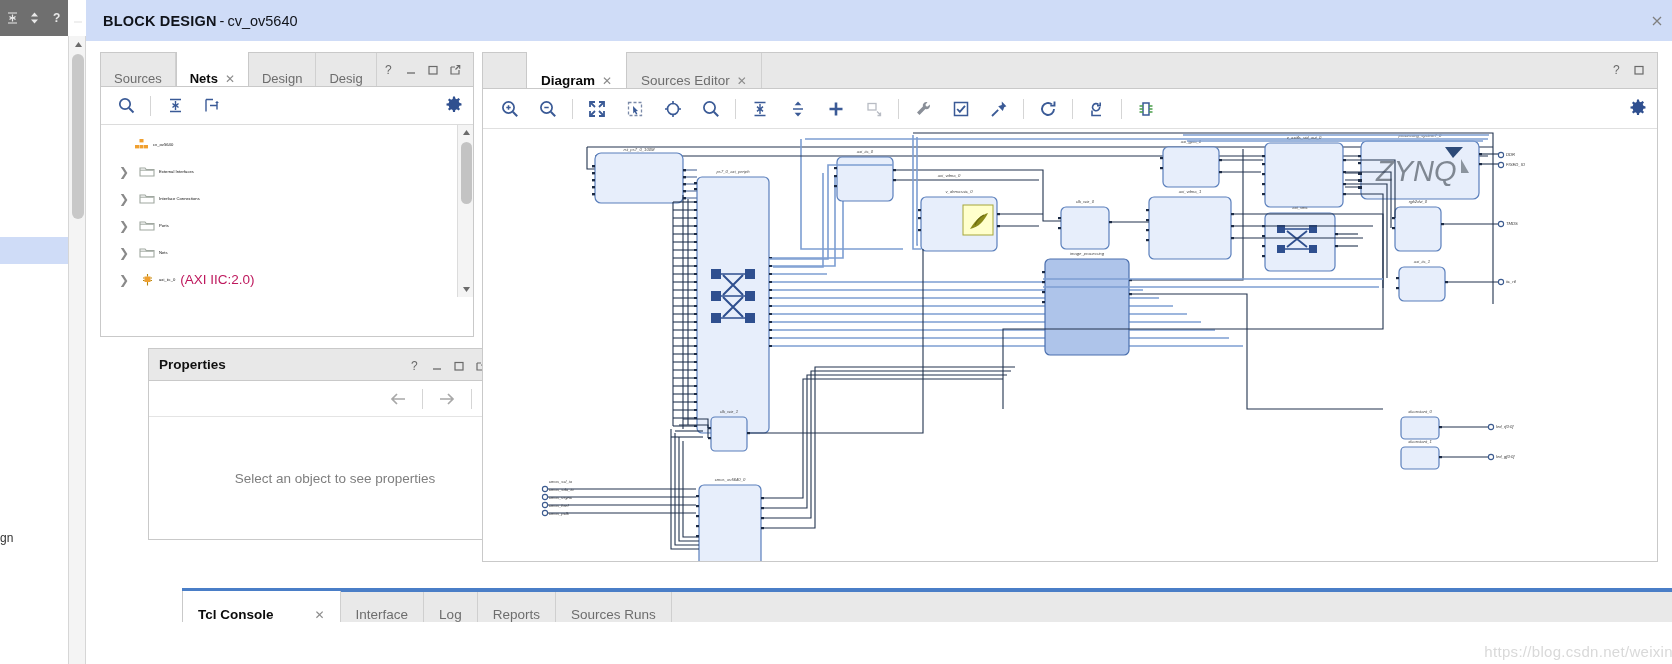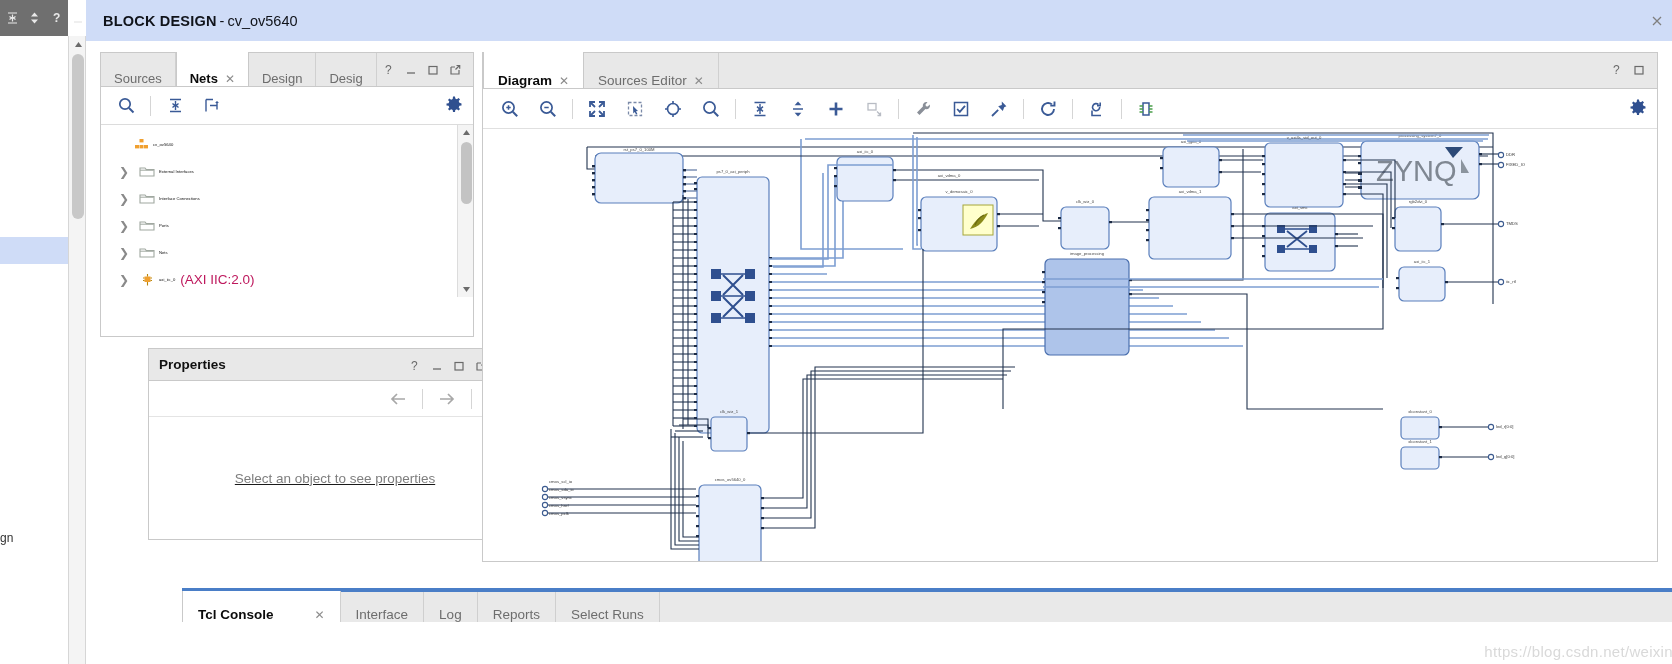"Diagram" .diag-tabs { padding-left: none -> 43px }
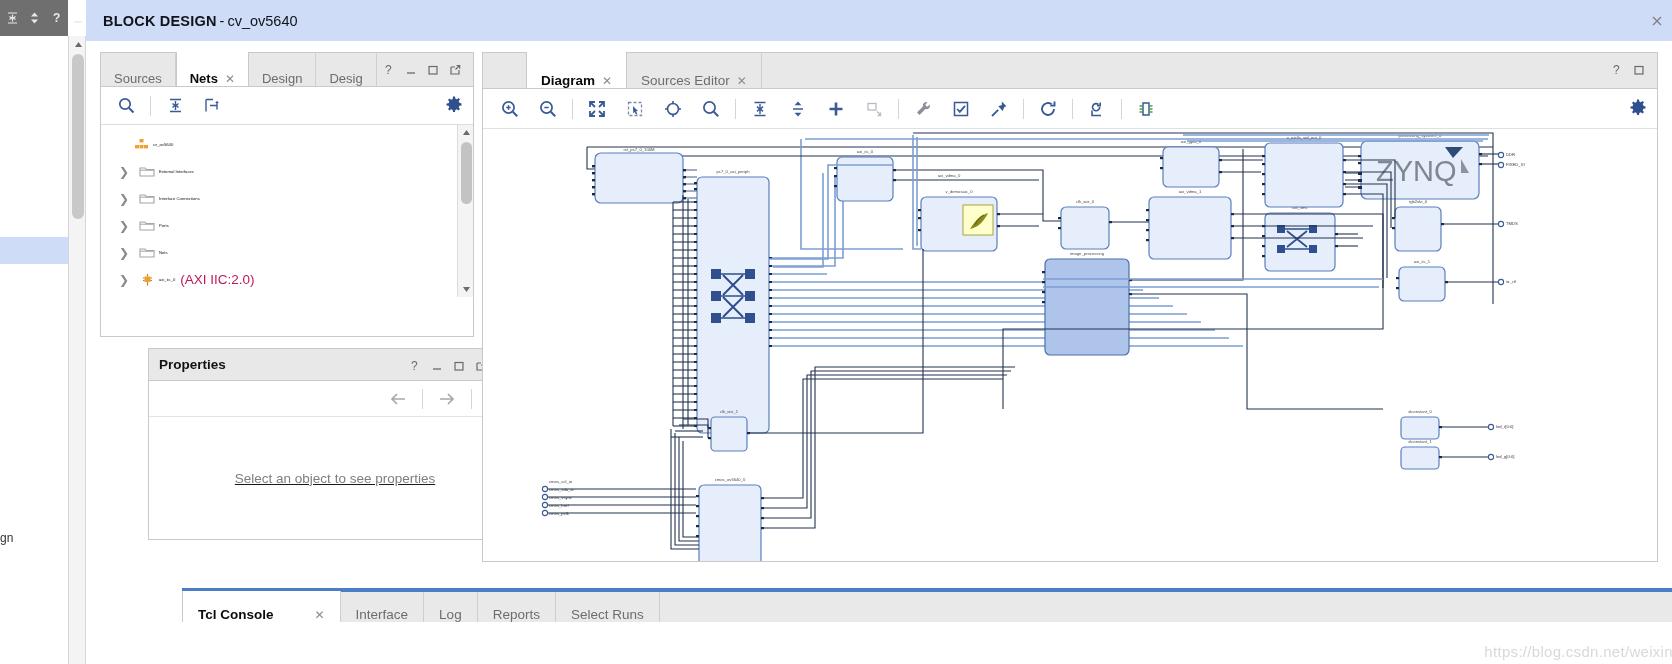"ZYNQ" .canvas { font-style: none -> italic }
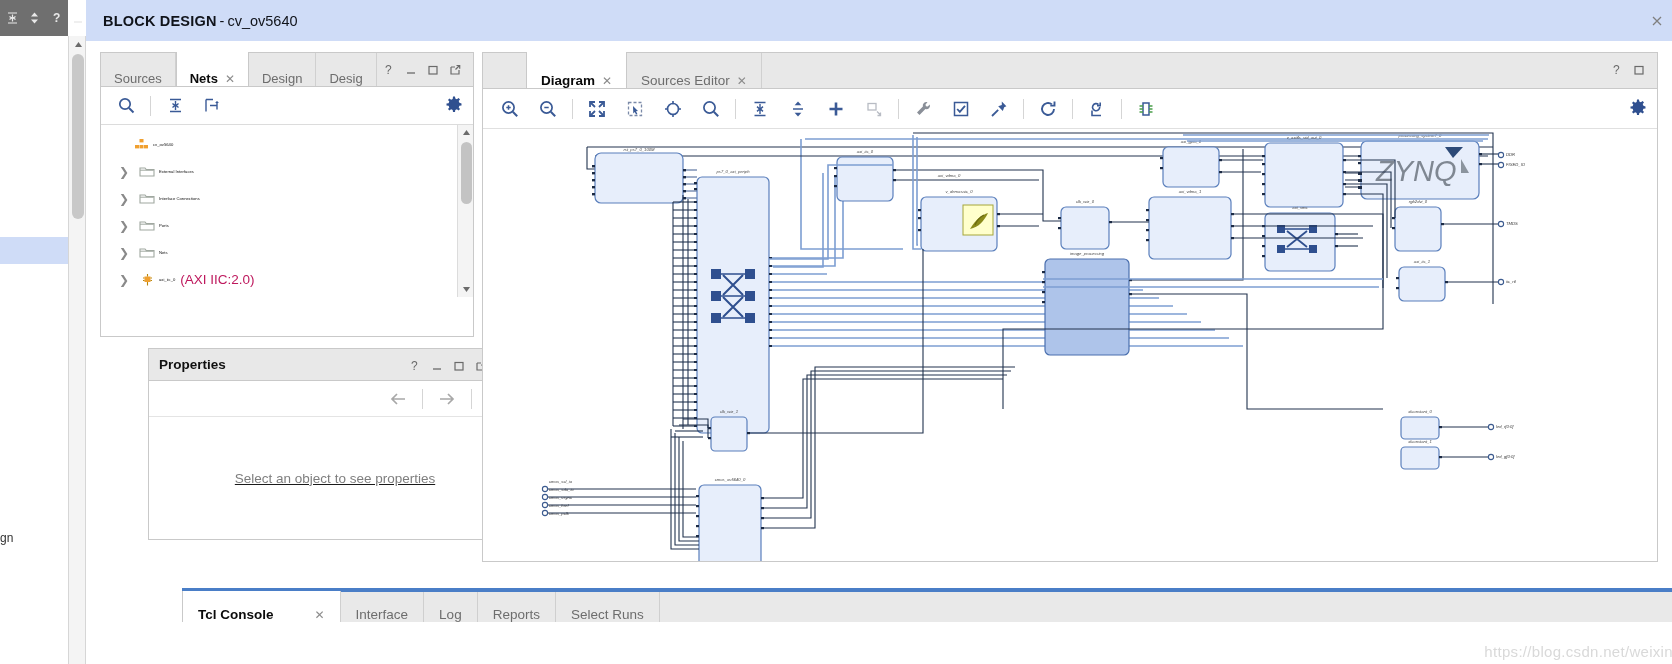"Select an object to see" .props-body { text-decoration: underline -> none }
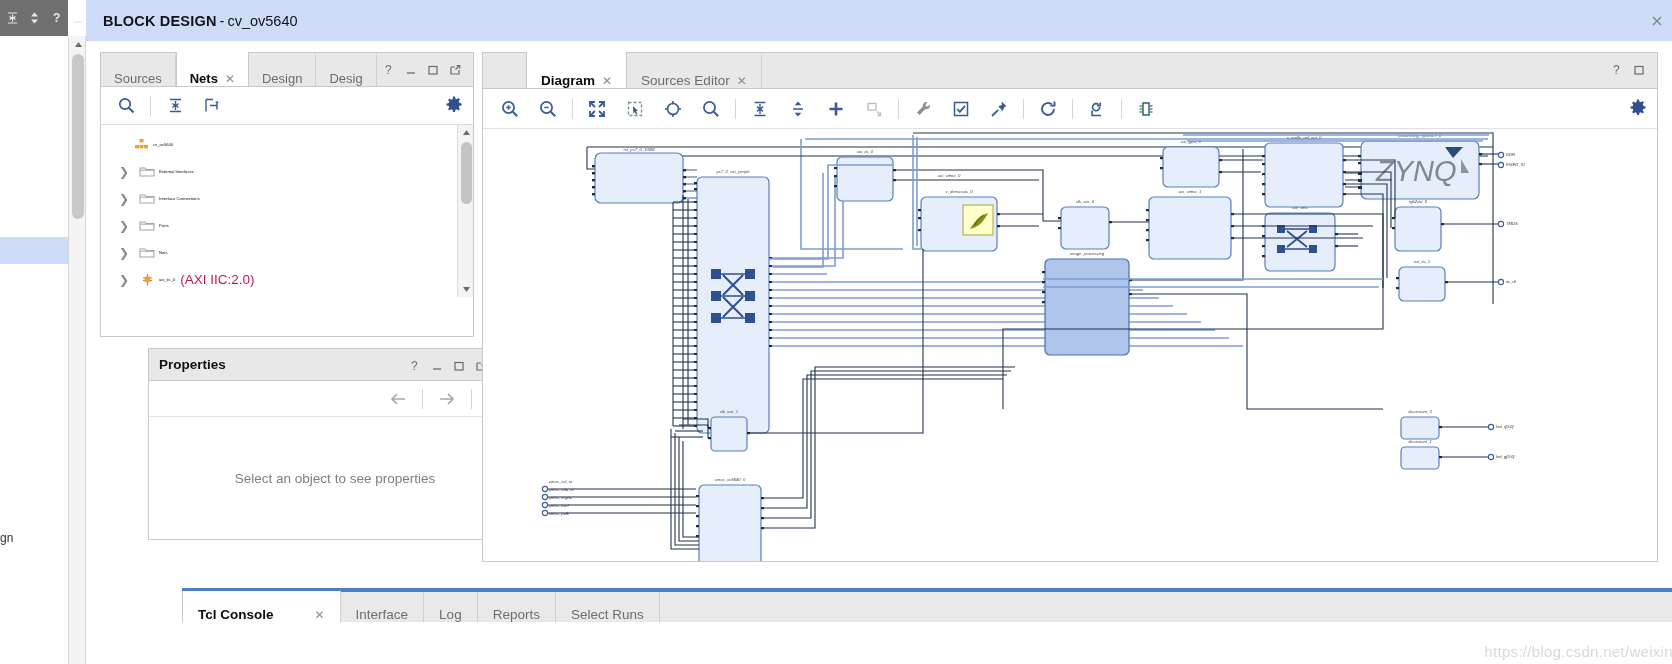"Select Runs" span { text: Select -> Sources }
